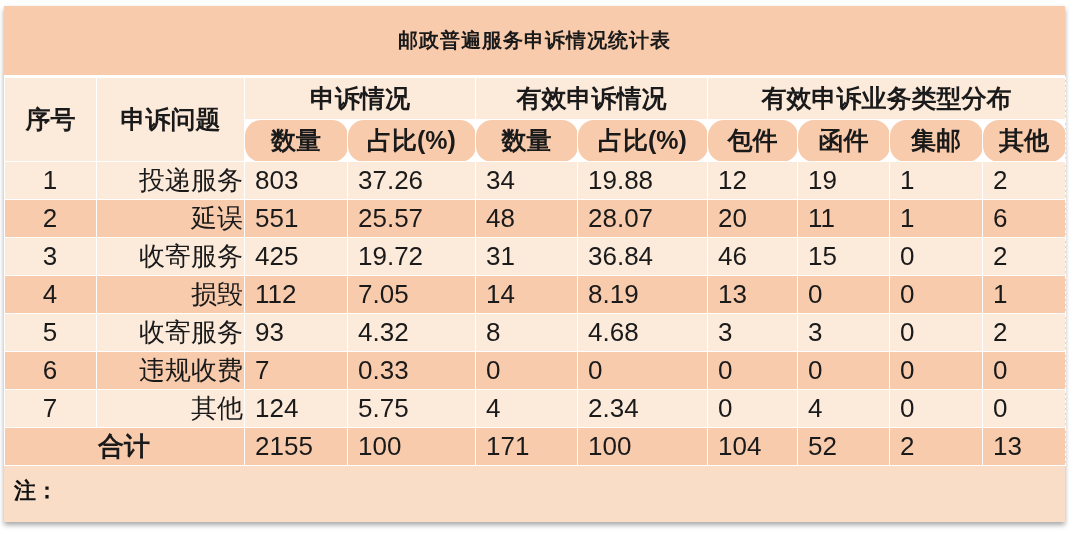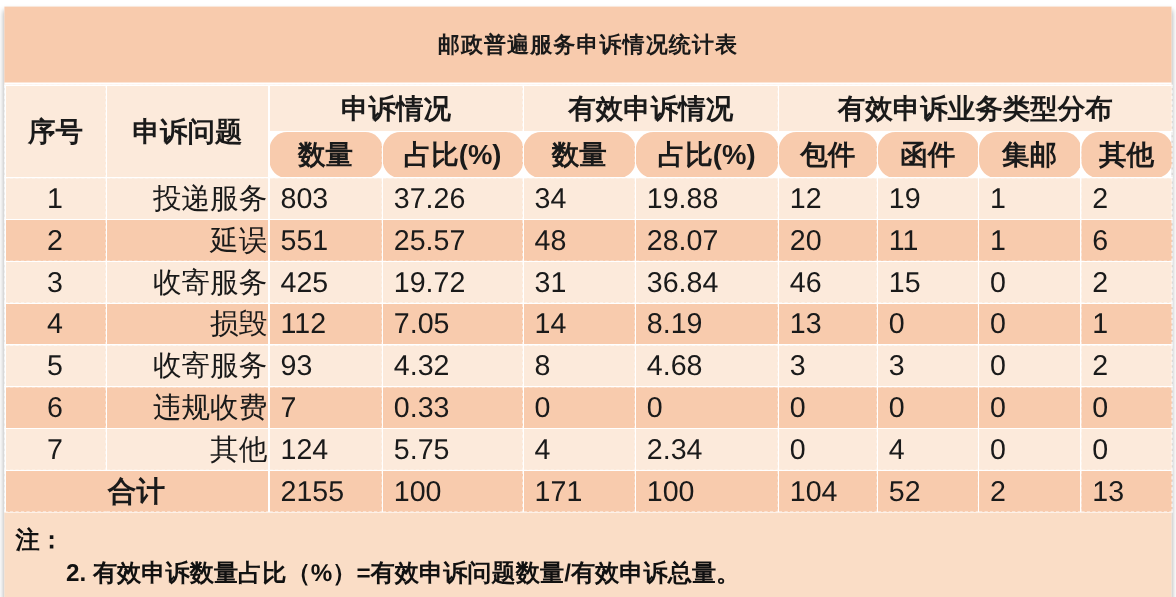"2. 有效申诉数量占比（%）=有效申诉问题数量/有效申诉总量。" div.note-line { html: <div> <span>2. 有效申诉数量占比（%）=有效申诉问题数量/有效申诉总量。</span> </div> -> none }
